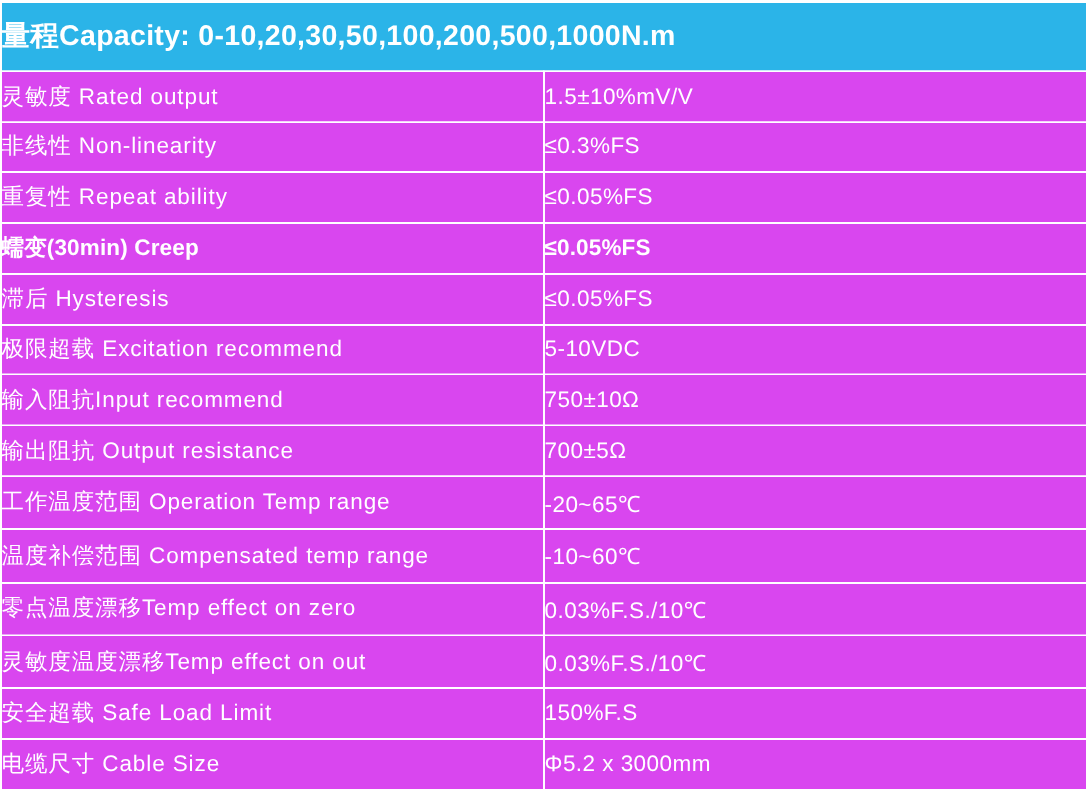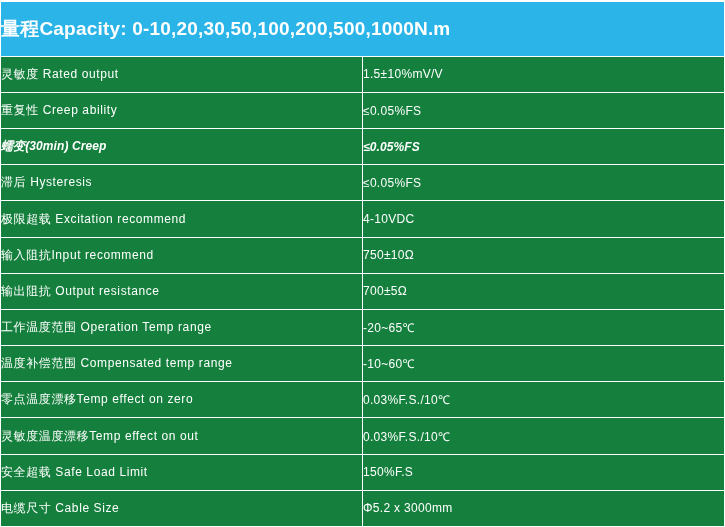"灵敏度 Rated output" .row td { background: #15803d -> #d946ef; font-size: 12px -> 15px }
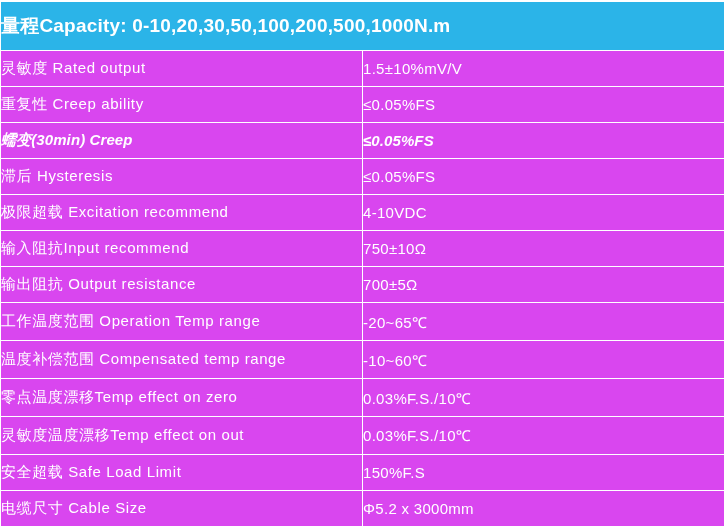"非线性 Non-linearity" tr.row { html: none -> <tr> <td>非线性 Non-linearity</td> <td>≤0.3%FS</td> </tr> }
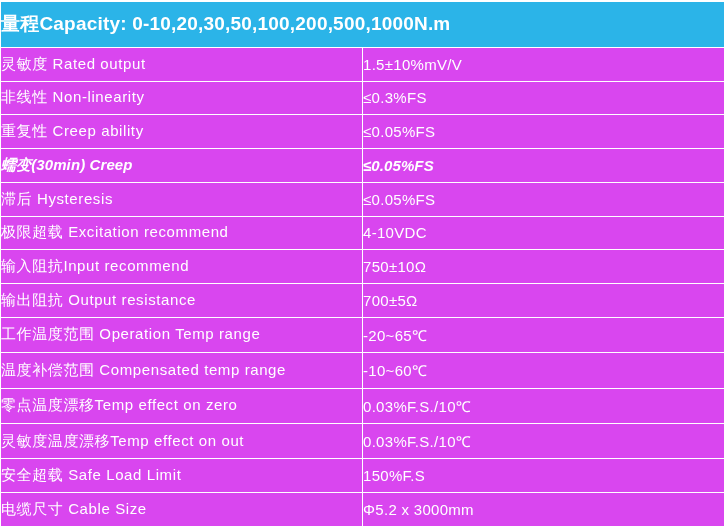"重复性 Creep ability" td.param { text: Creep -> Repeat }
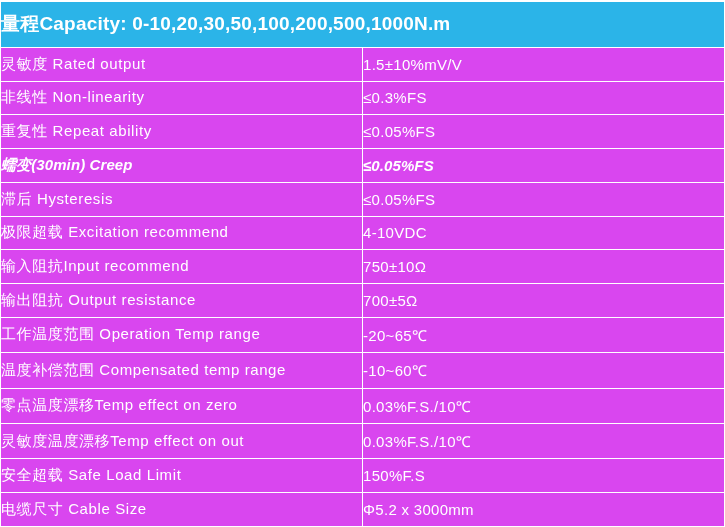"蠕变(30min) Creep" .row.bold td { font-style: italic -> none }
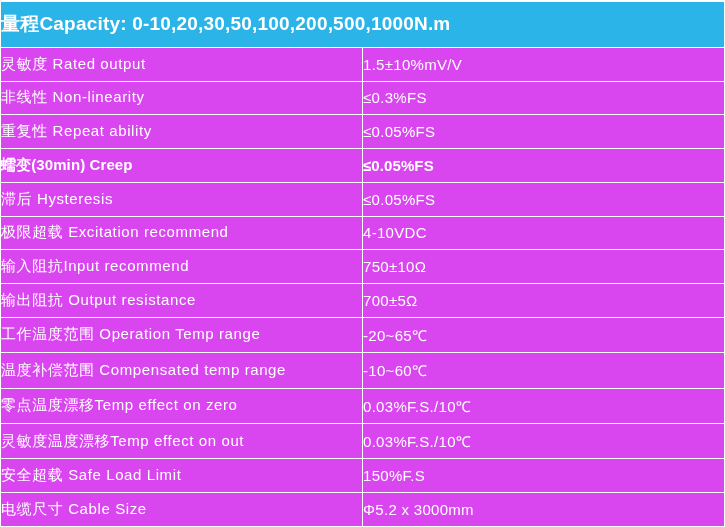"4-10VDC" td.value { text: 4-10VDC -> 5-10VDC }
